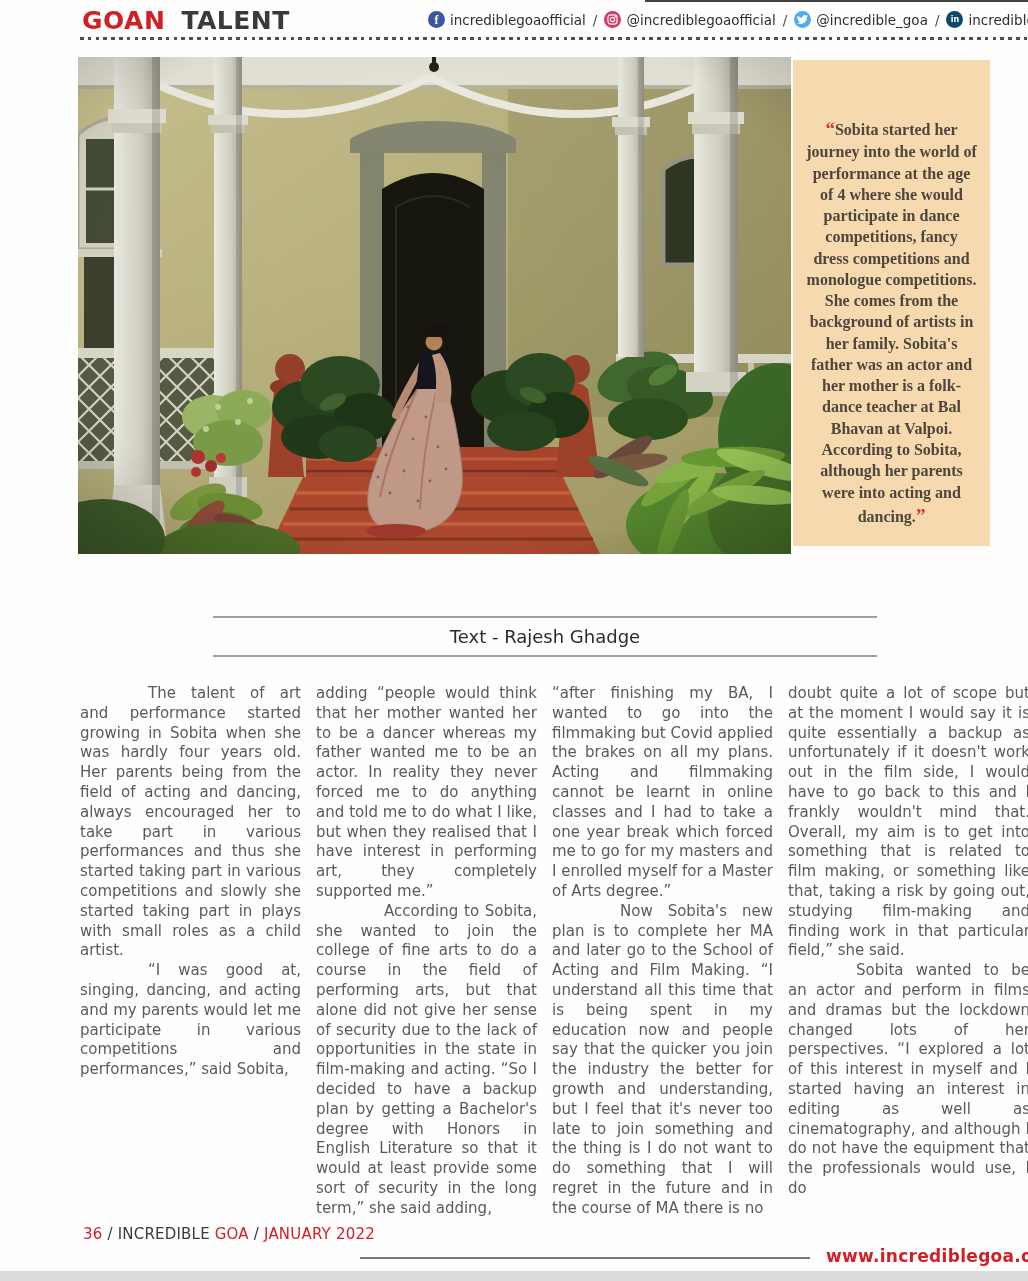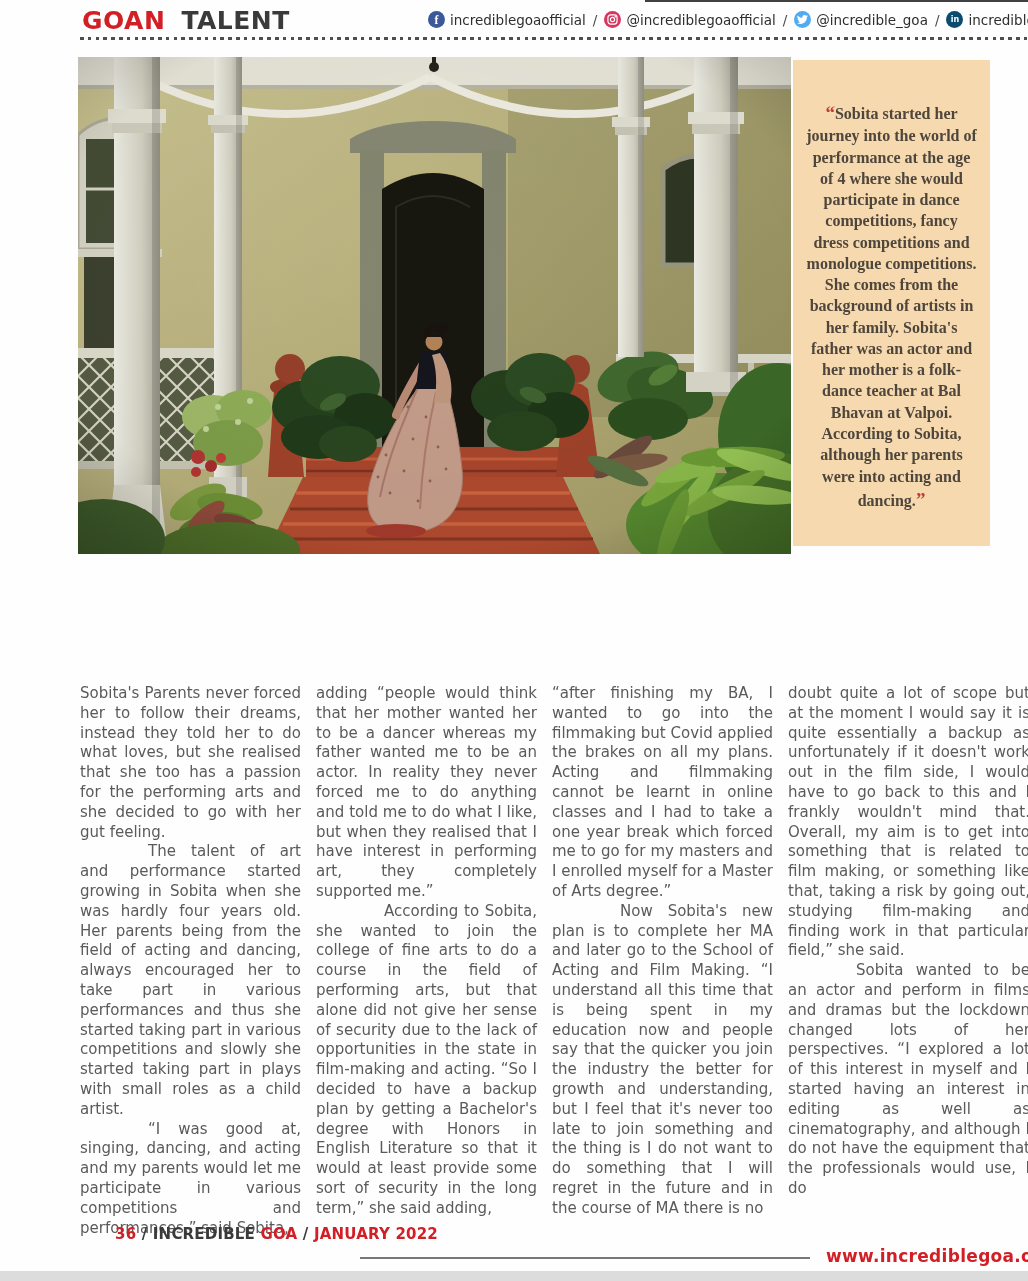"“Sobita started her journey into" .quotetext { padding: 40px 13px -> 56px 13px }
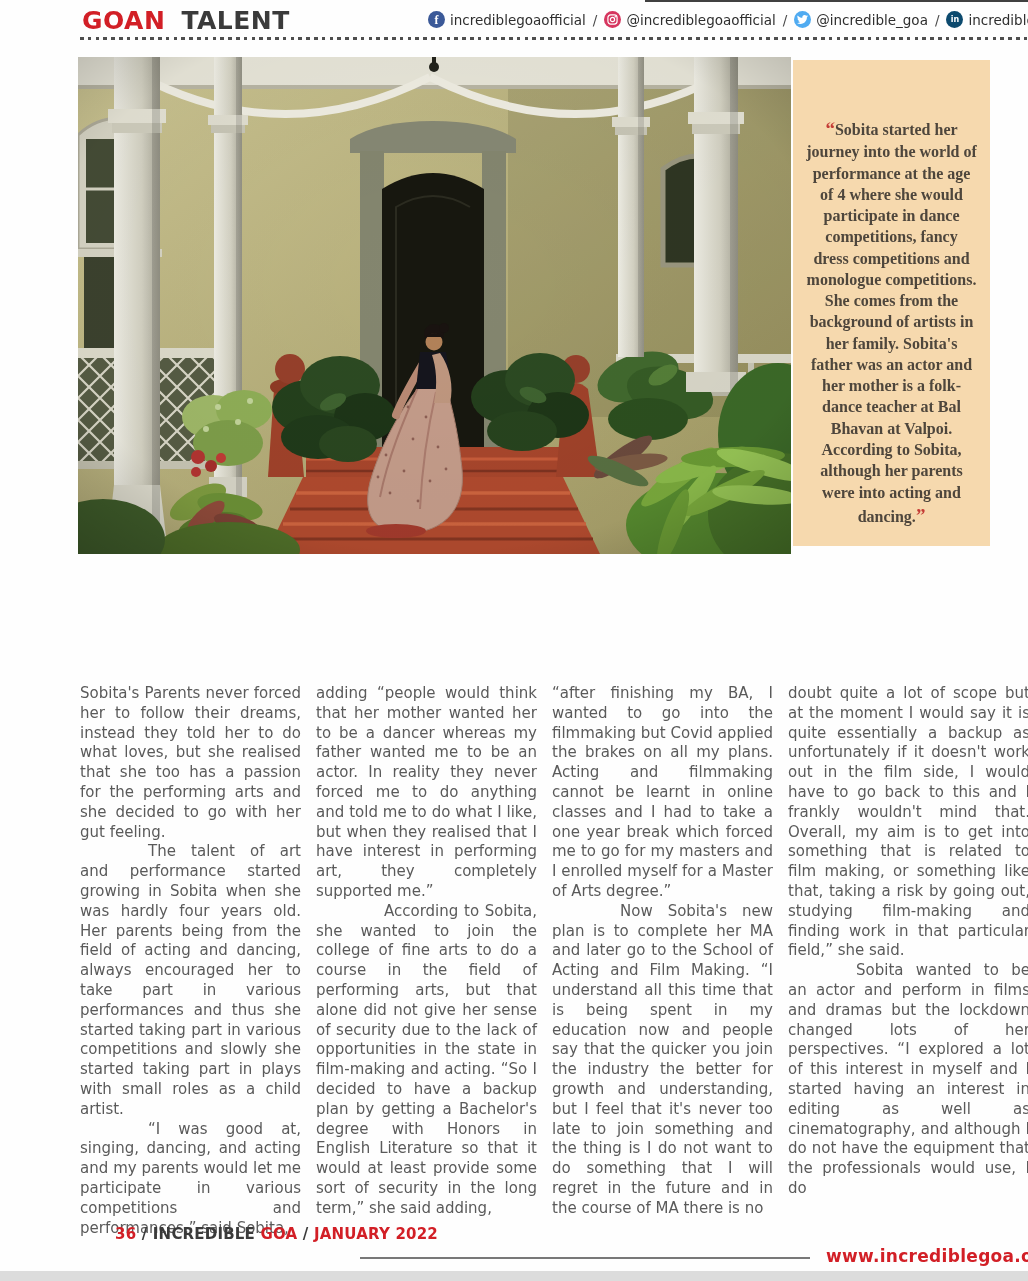"Text - Rajesh Ghadge" div.abs { html: none -> <div>Text - Rajesh Ghadge</div> }
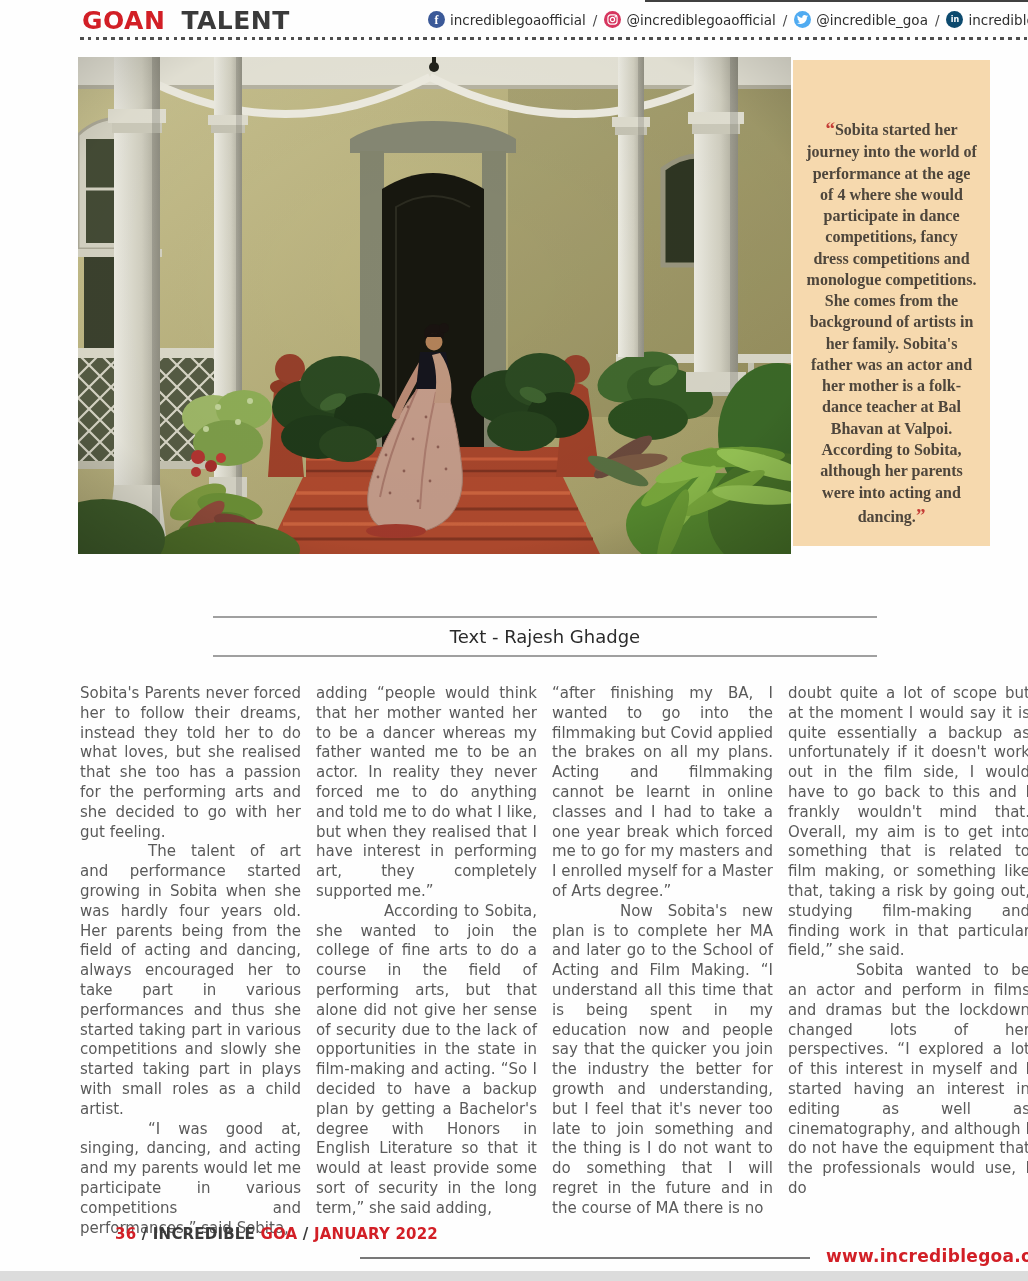"Sobita's Parents never forced her" p { html: <p>Sobita's Parents never forced her to follow their dreams, instead they told her to do what loves, but she realised that she too has a passion for the performing arts and she decided to go with her gut feeling.</p> -> none }
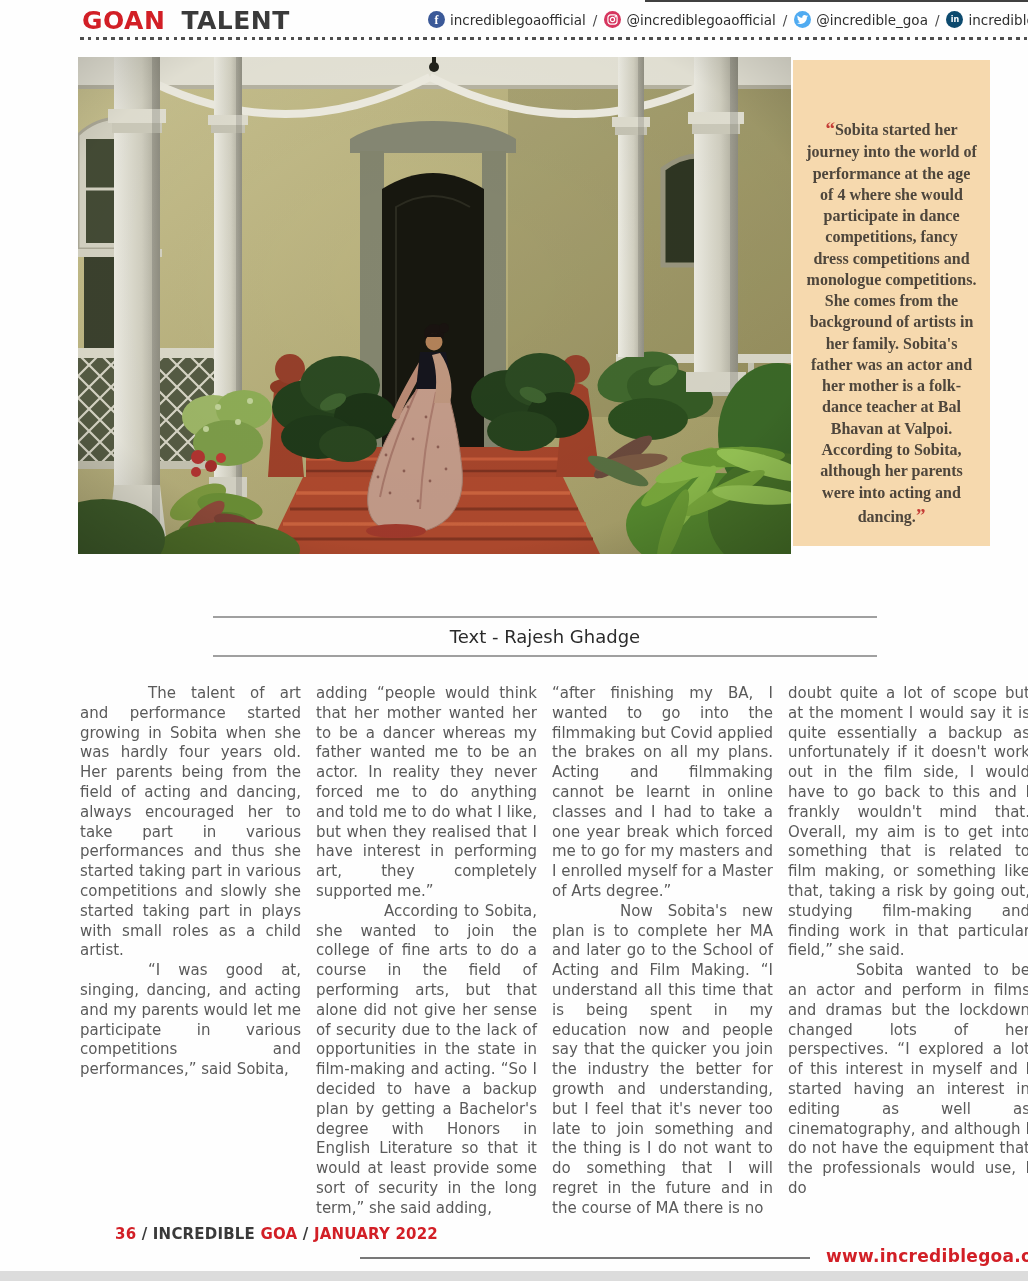"36 / INCREDIBLE GOA /" .f-left { font-weight: bold -> normal; margin-left: 32px -> none }
